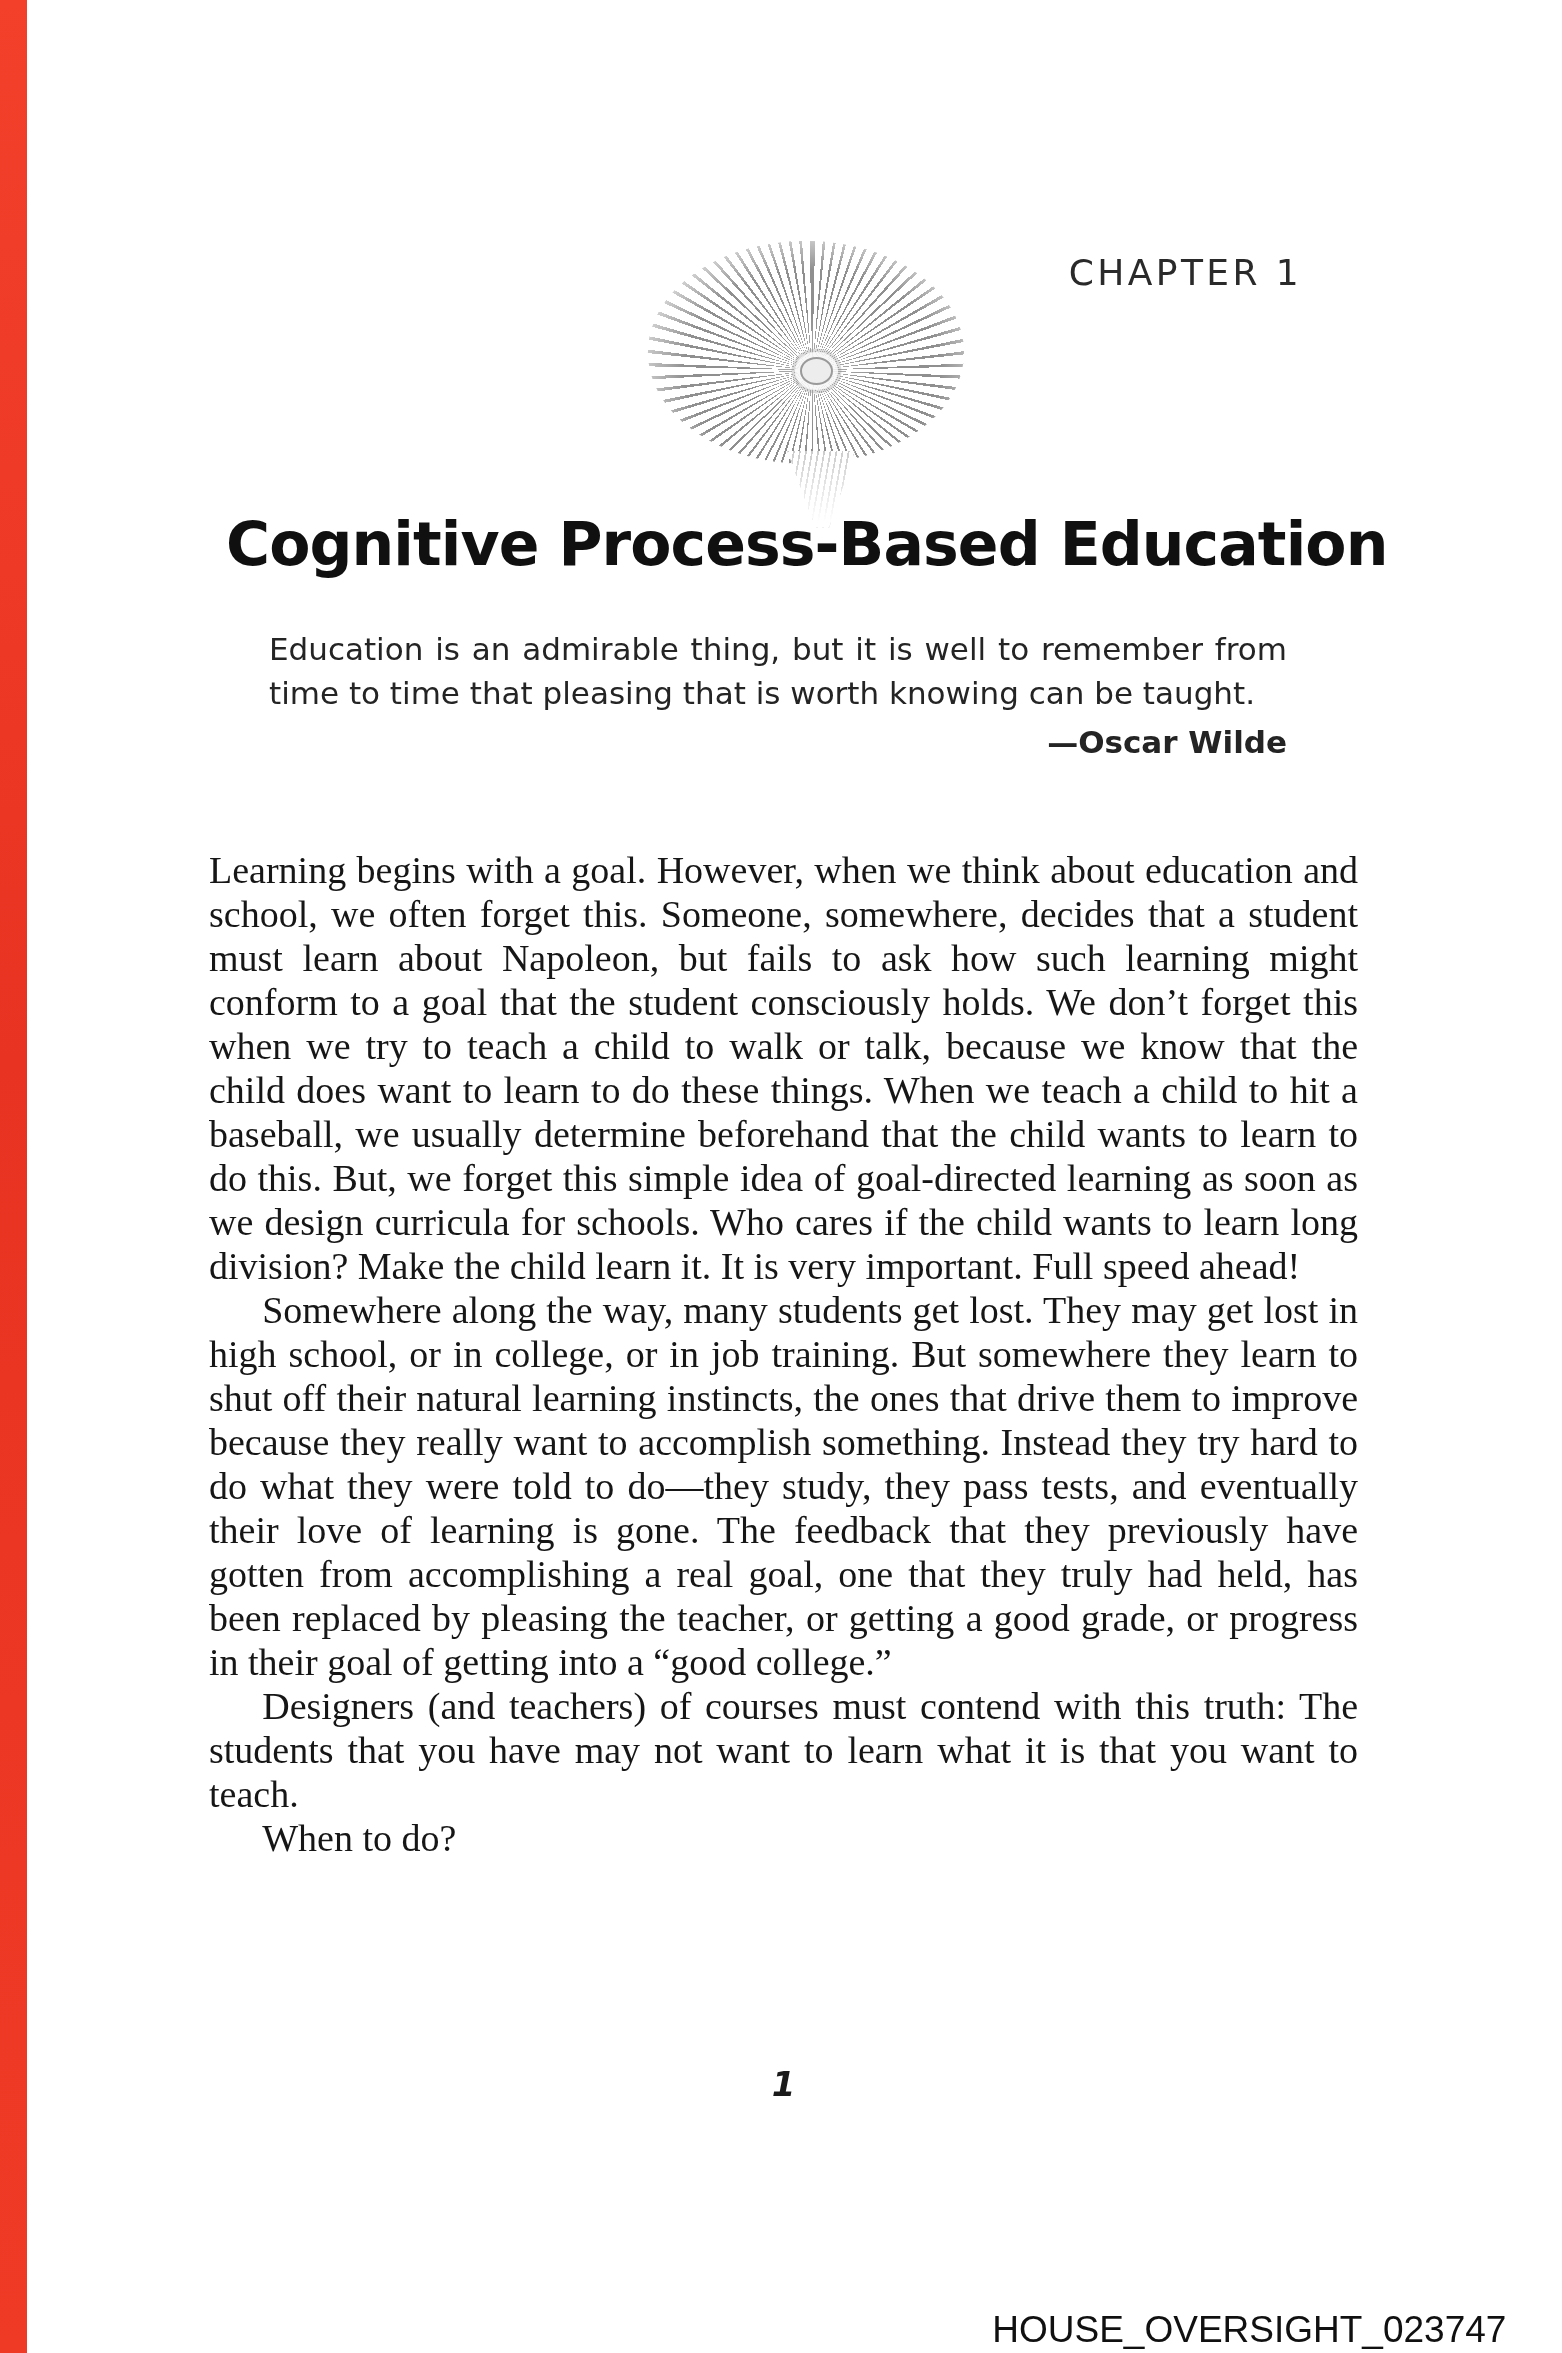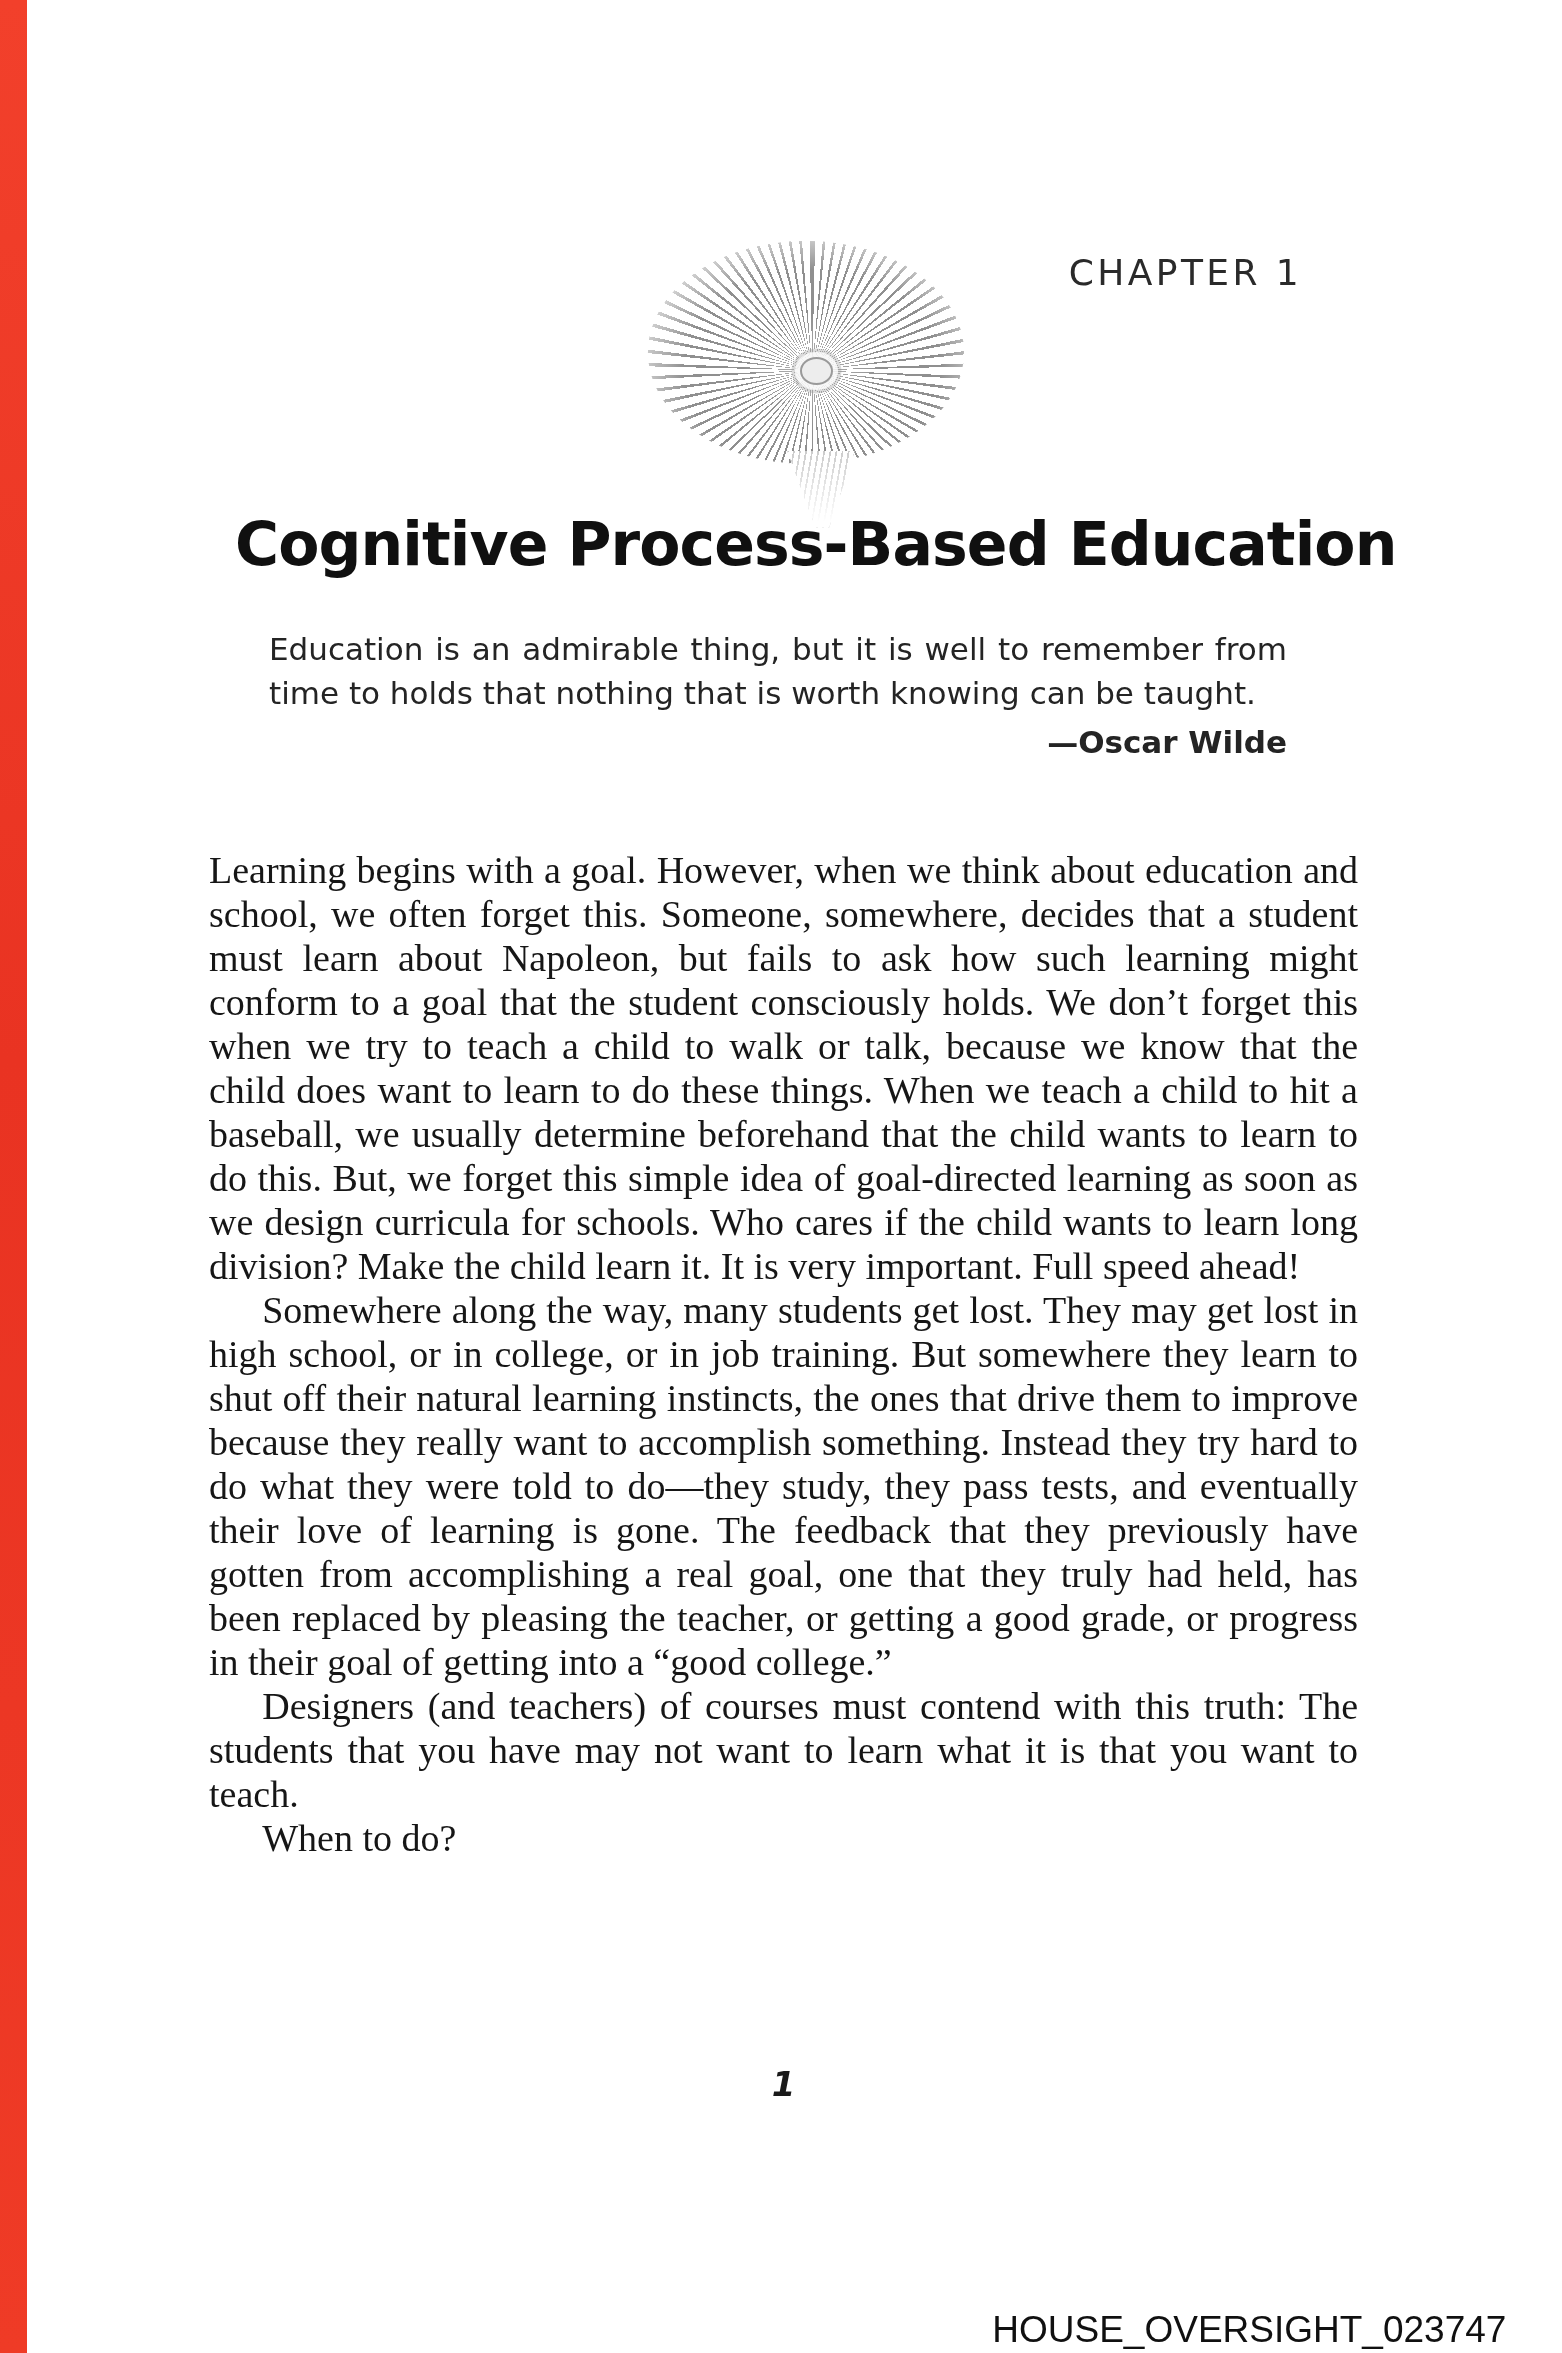"Cognitive Process-Based Education" .chapter-title { left: 235px -> 226px }
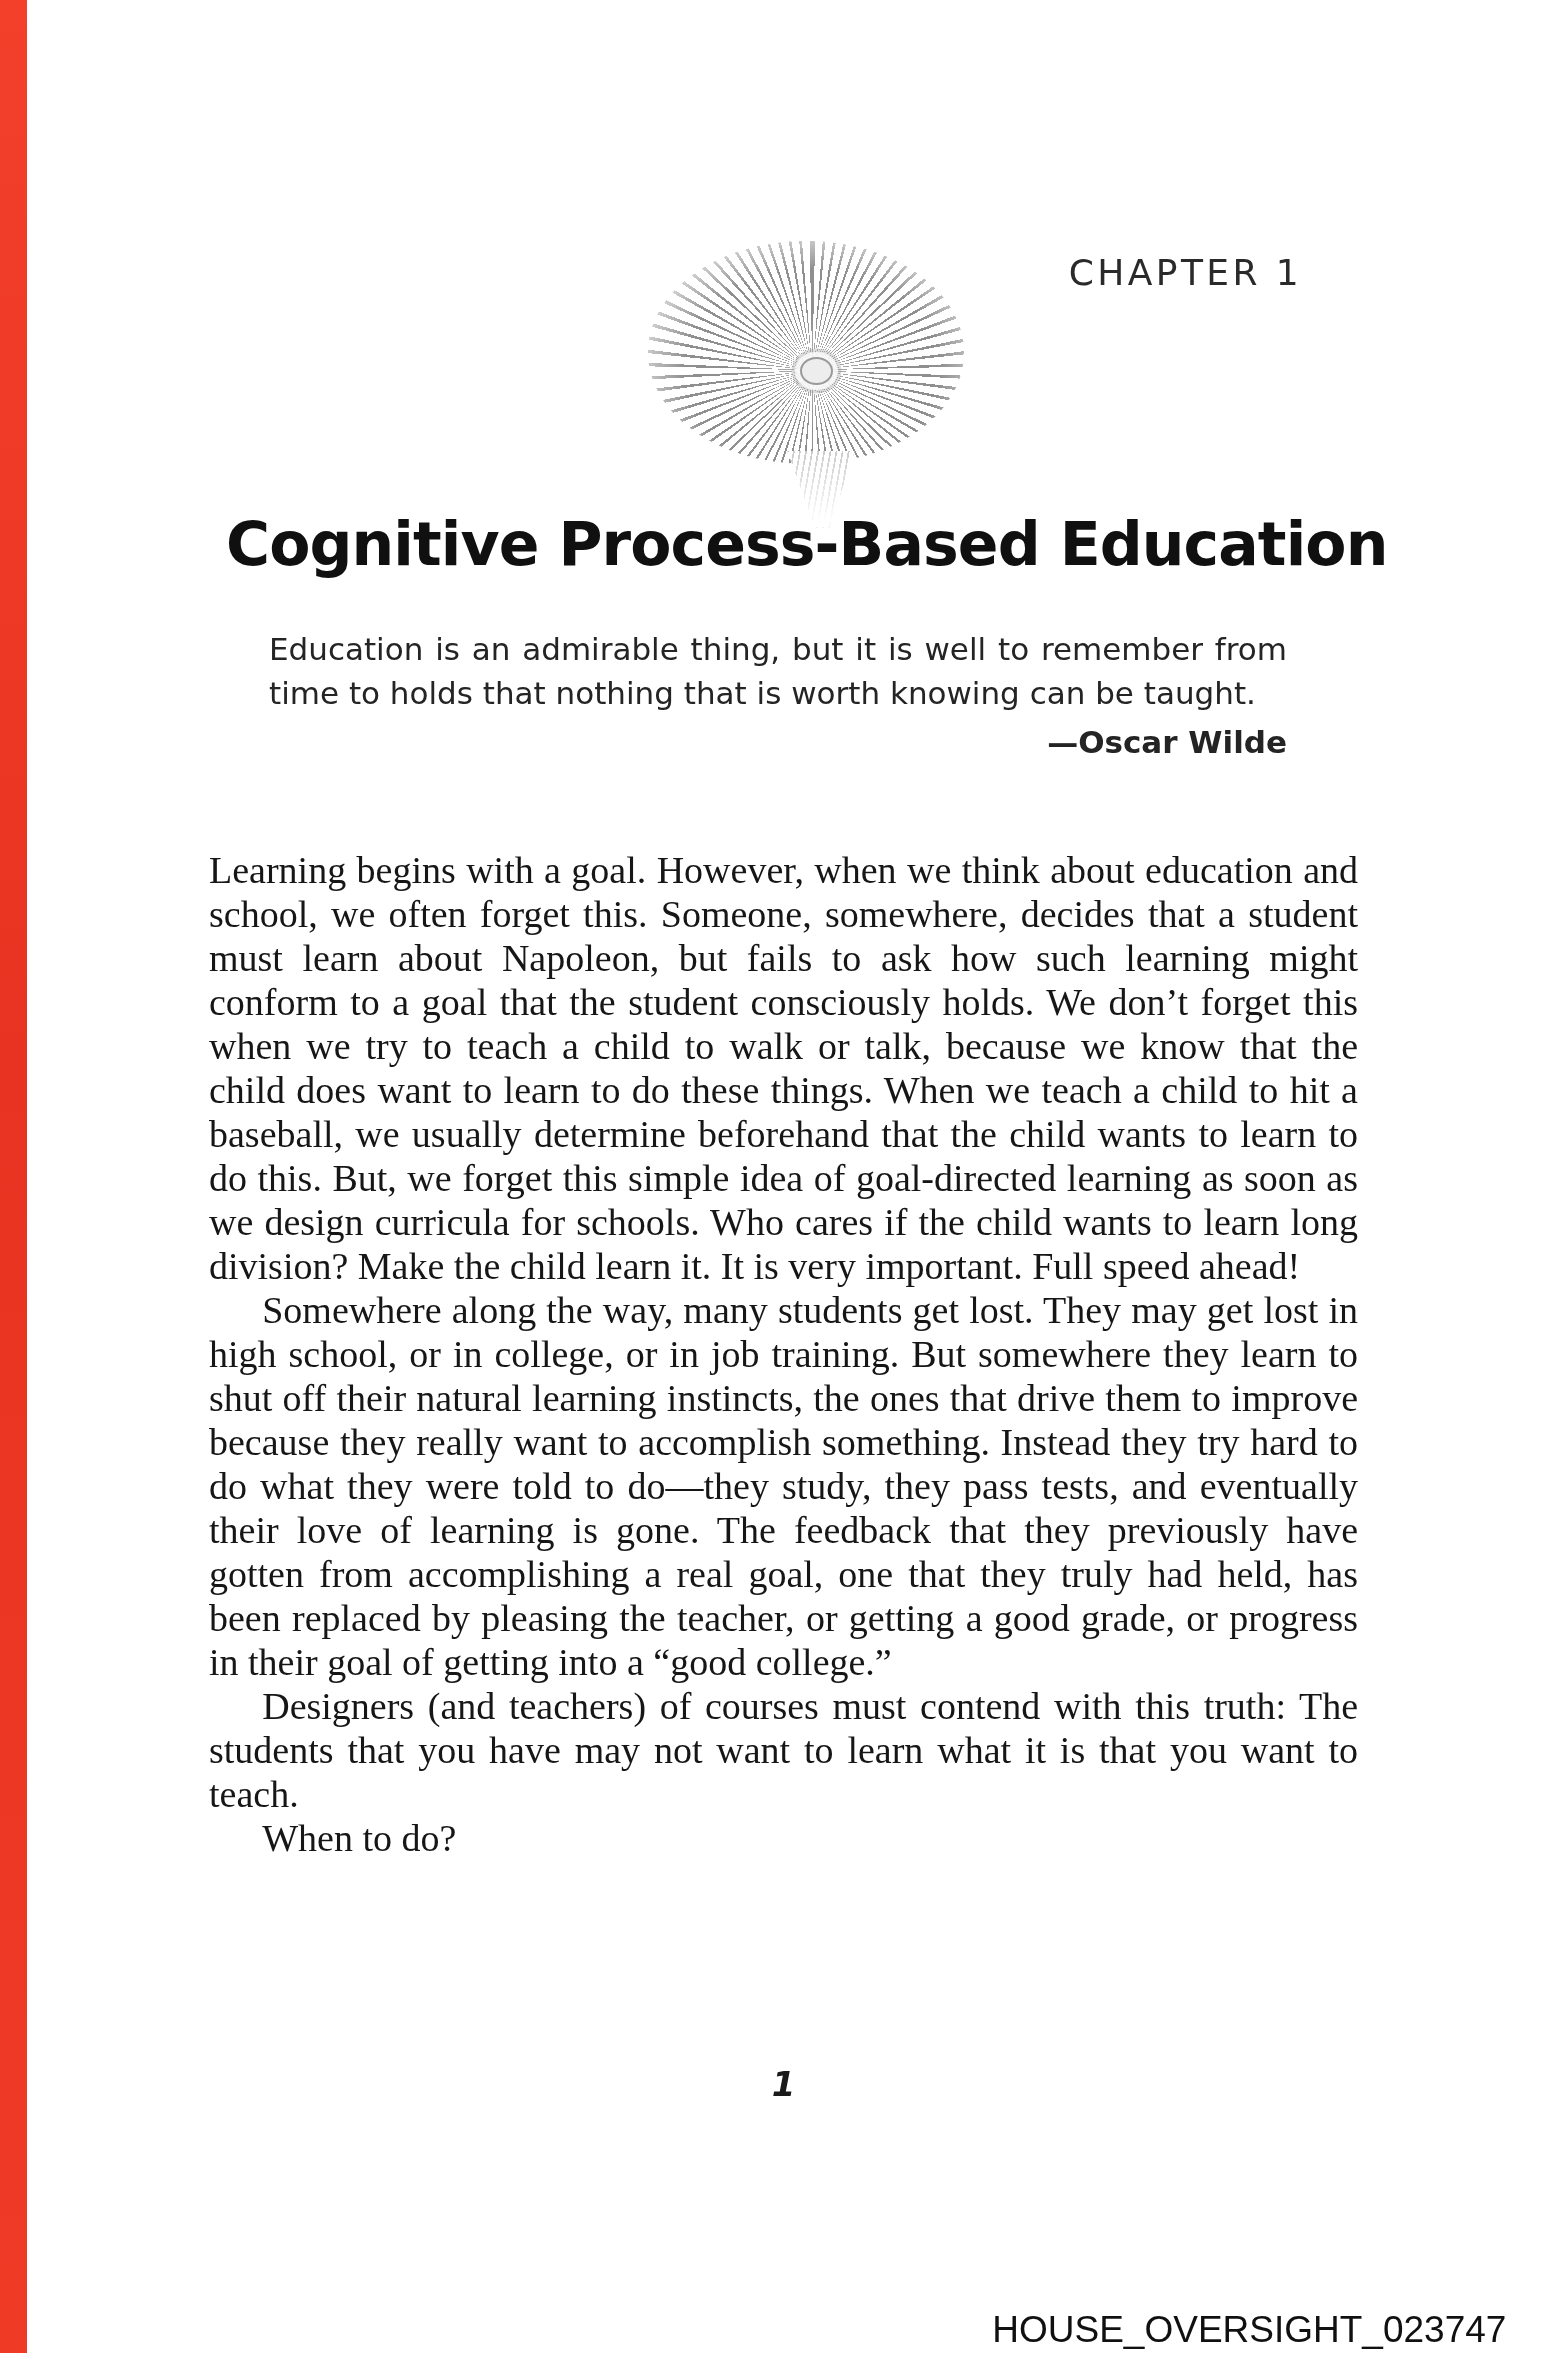"Education is an admirable thing," div.epigraph-text { text: holds that nothing -> time that pleasing }
